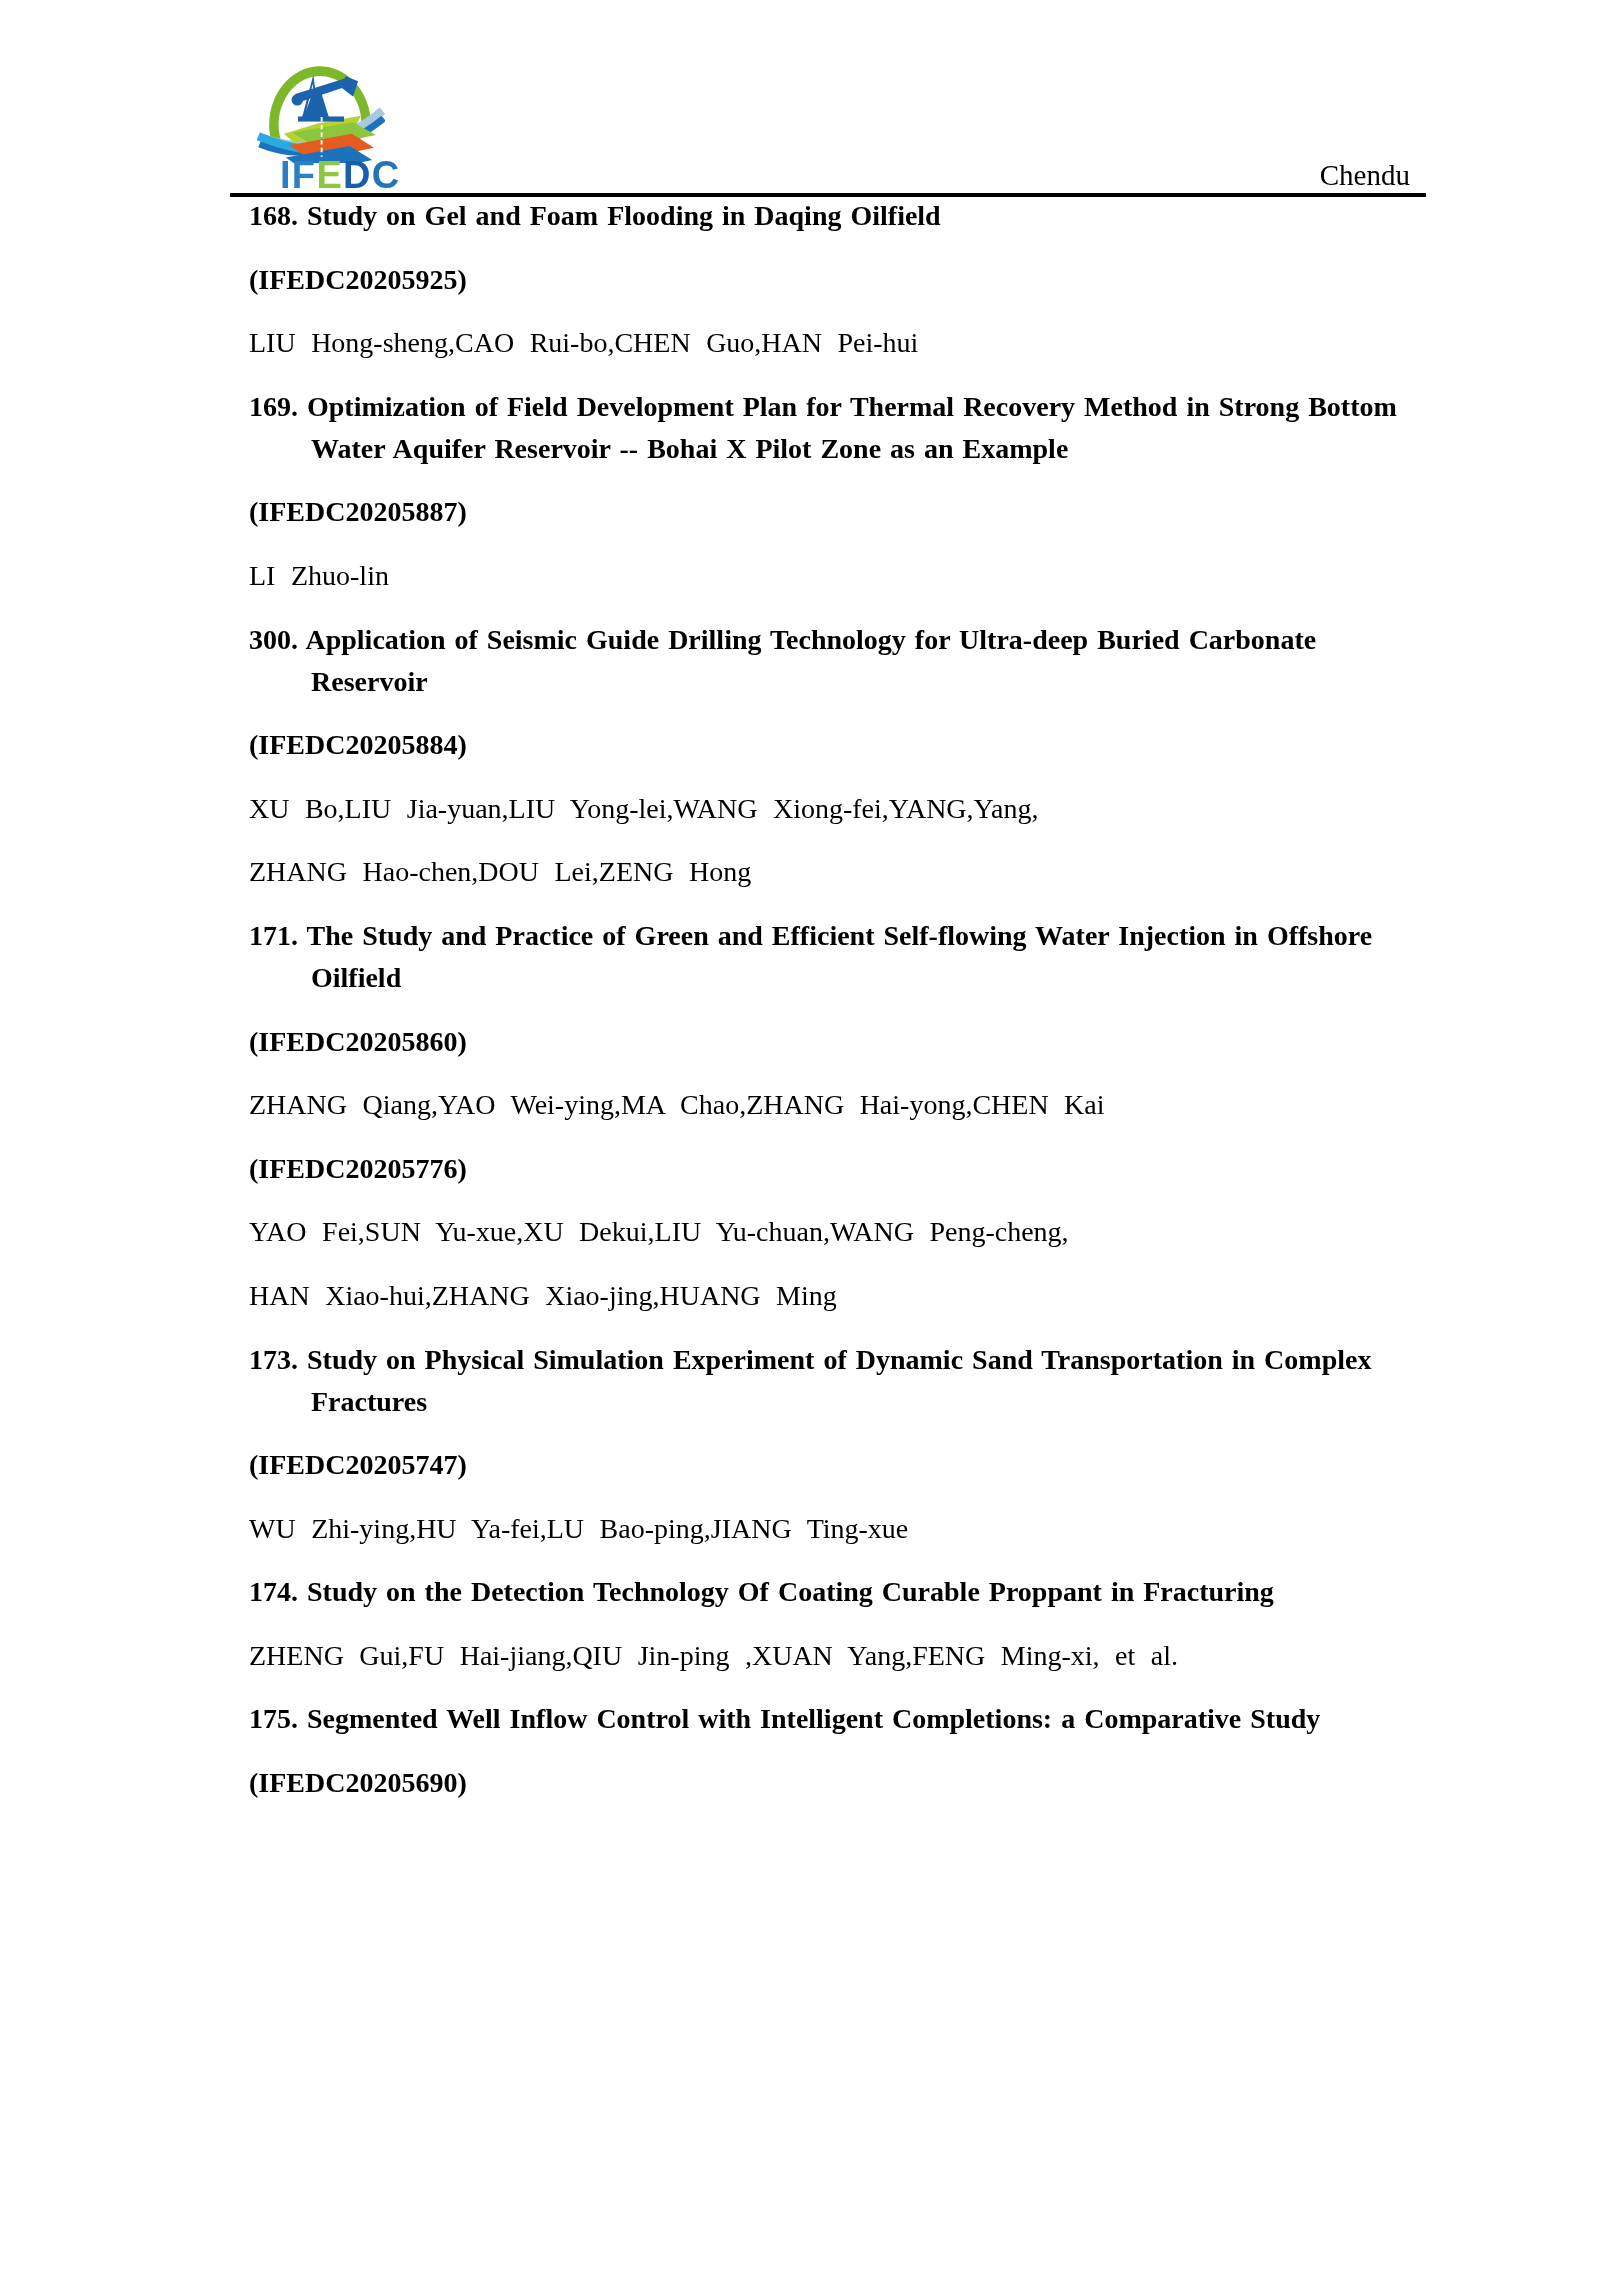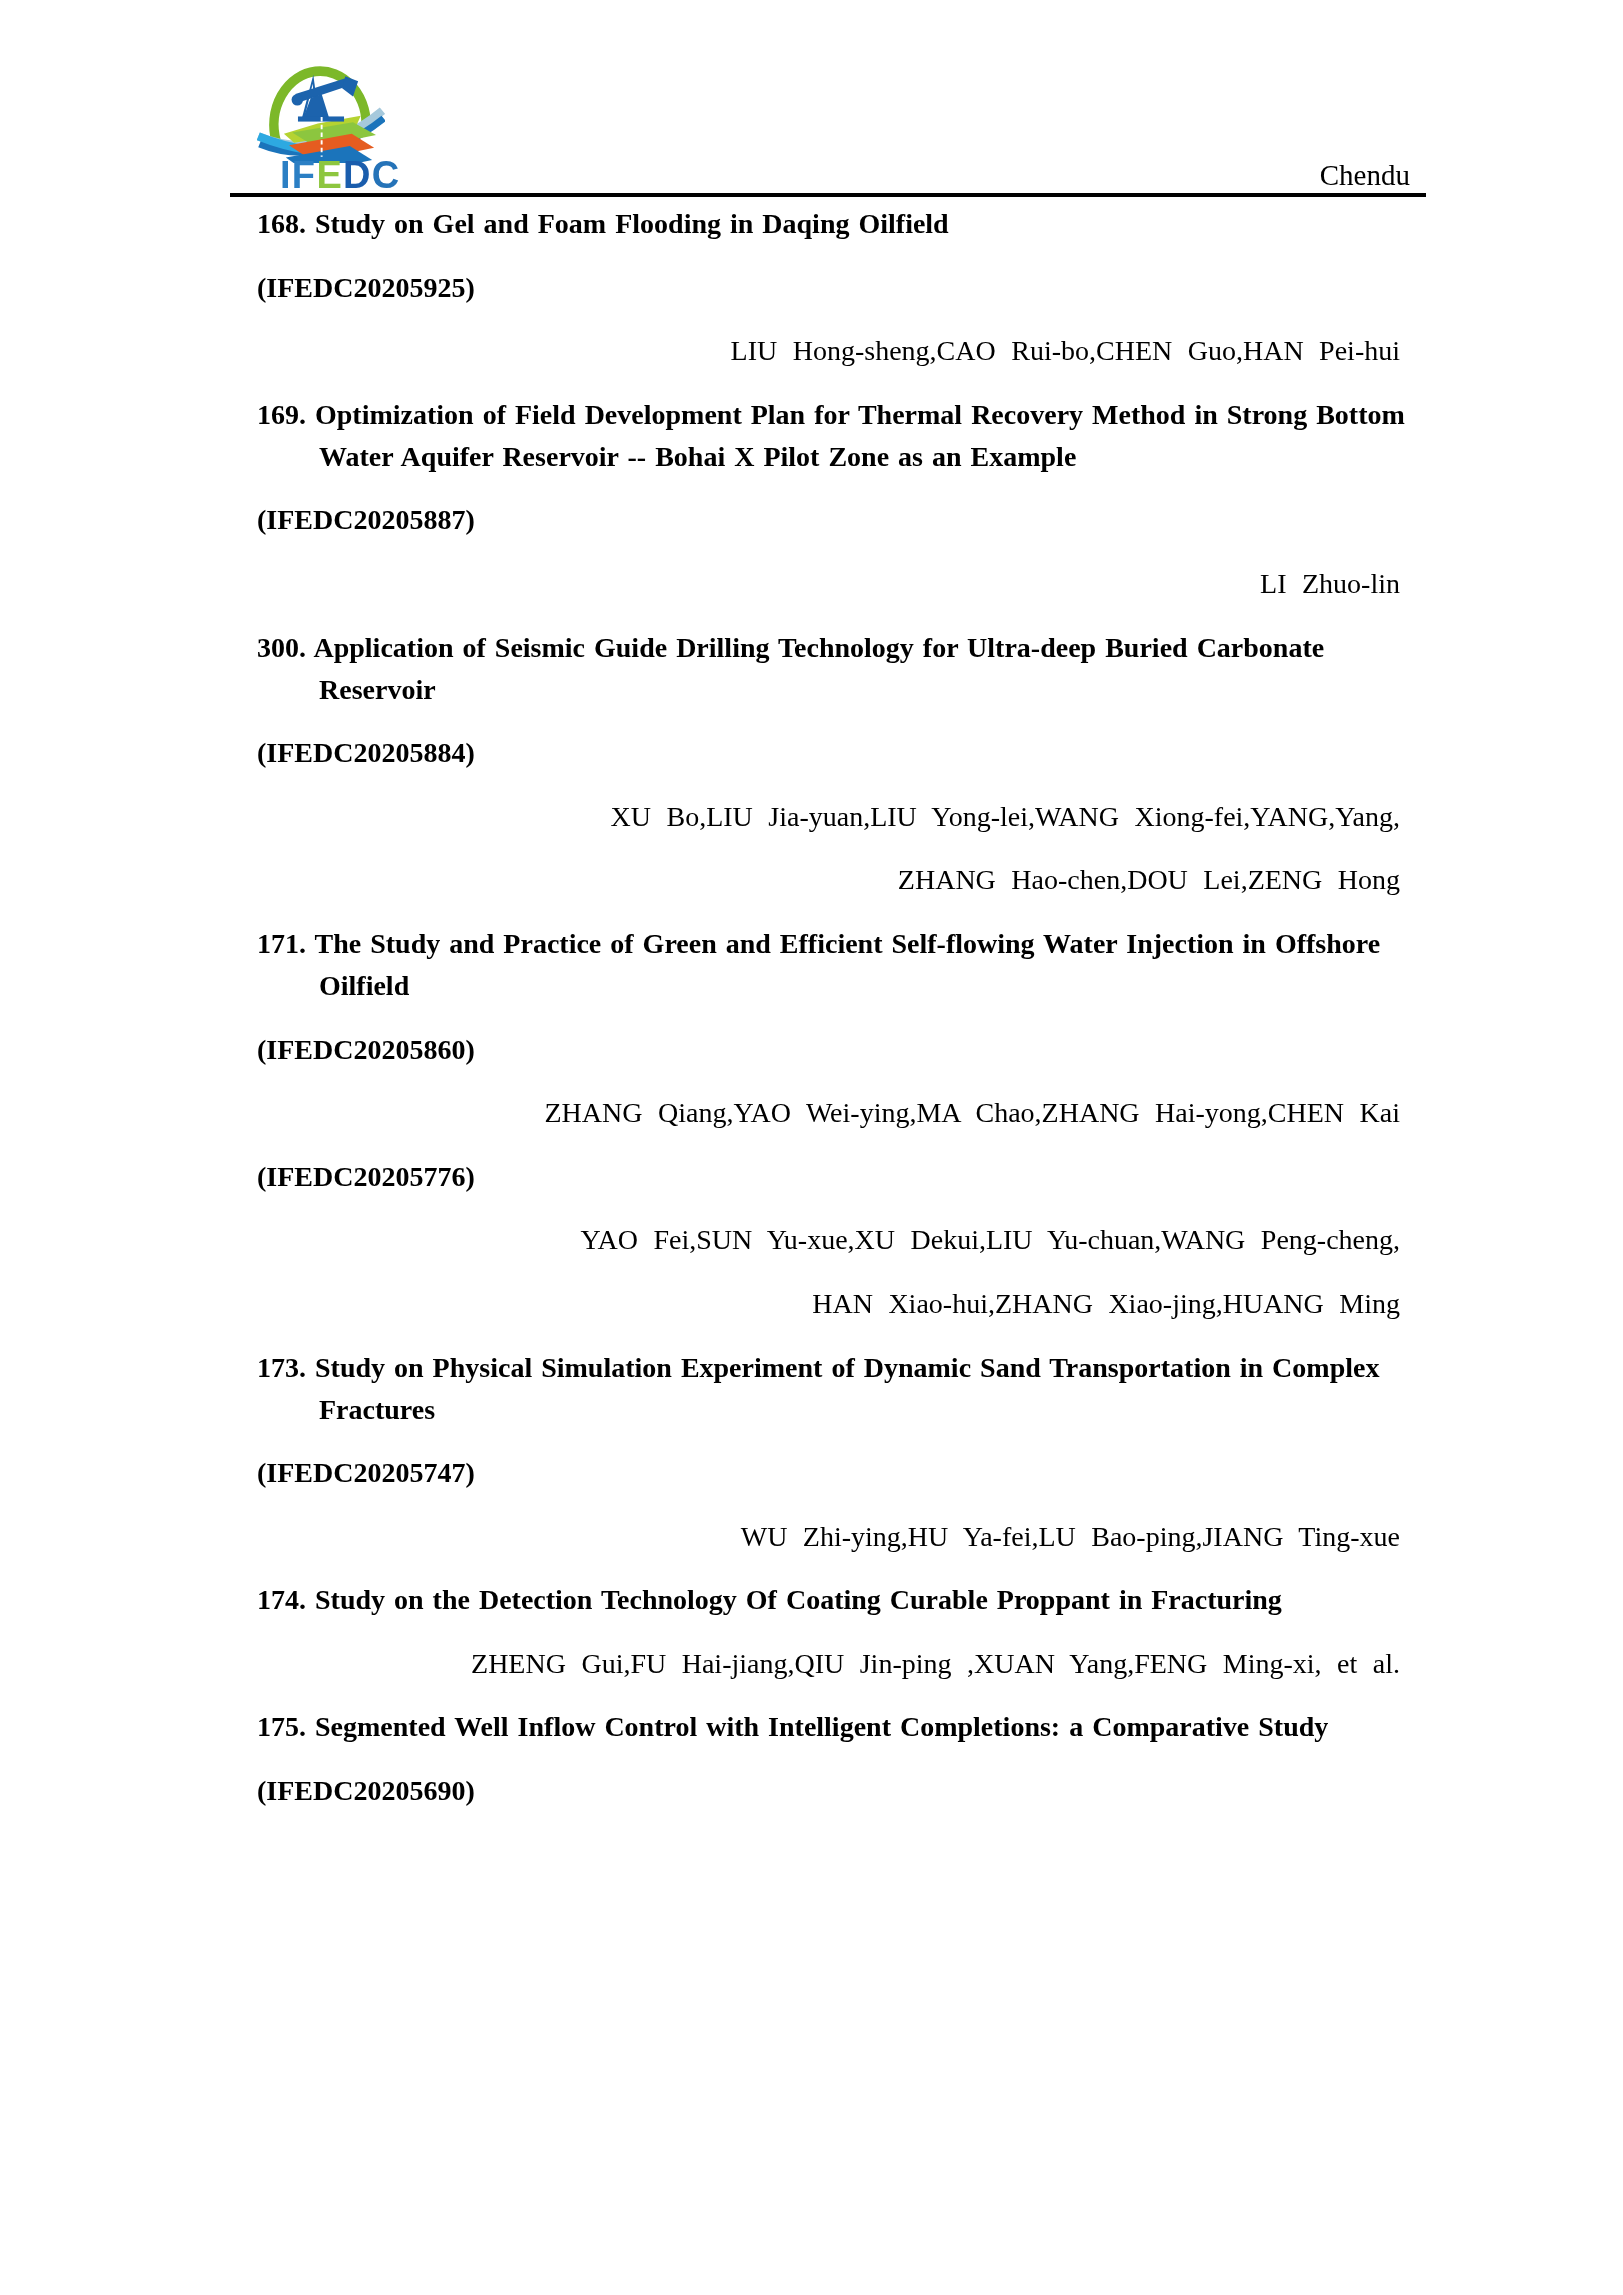"168. Study on Gel and" .entry { margin: 12px -> 4px }
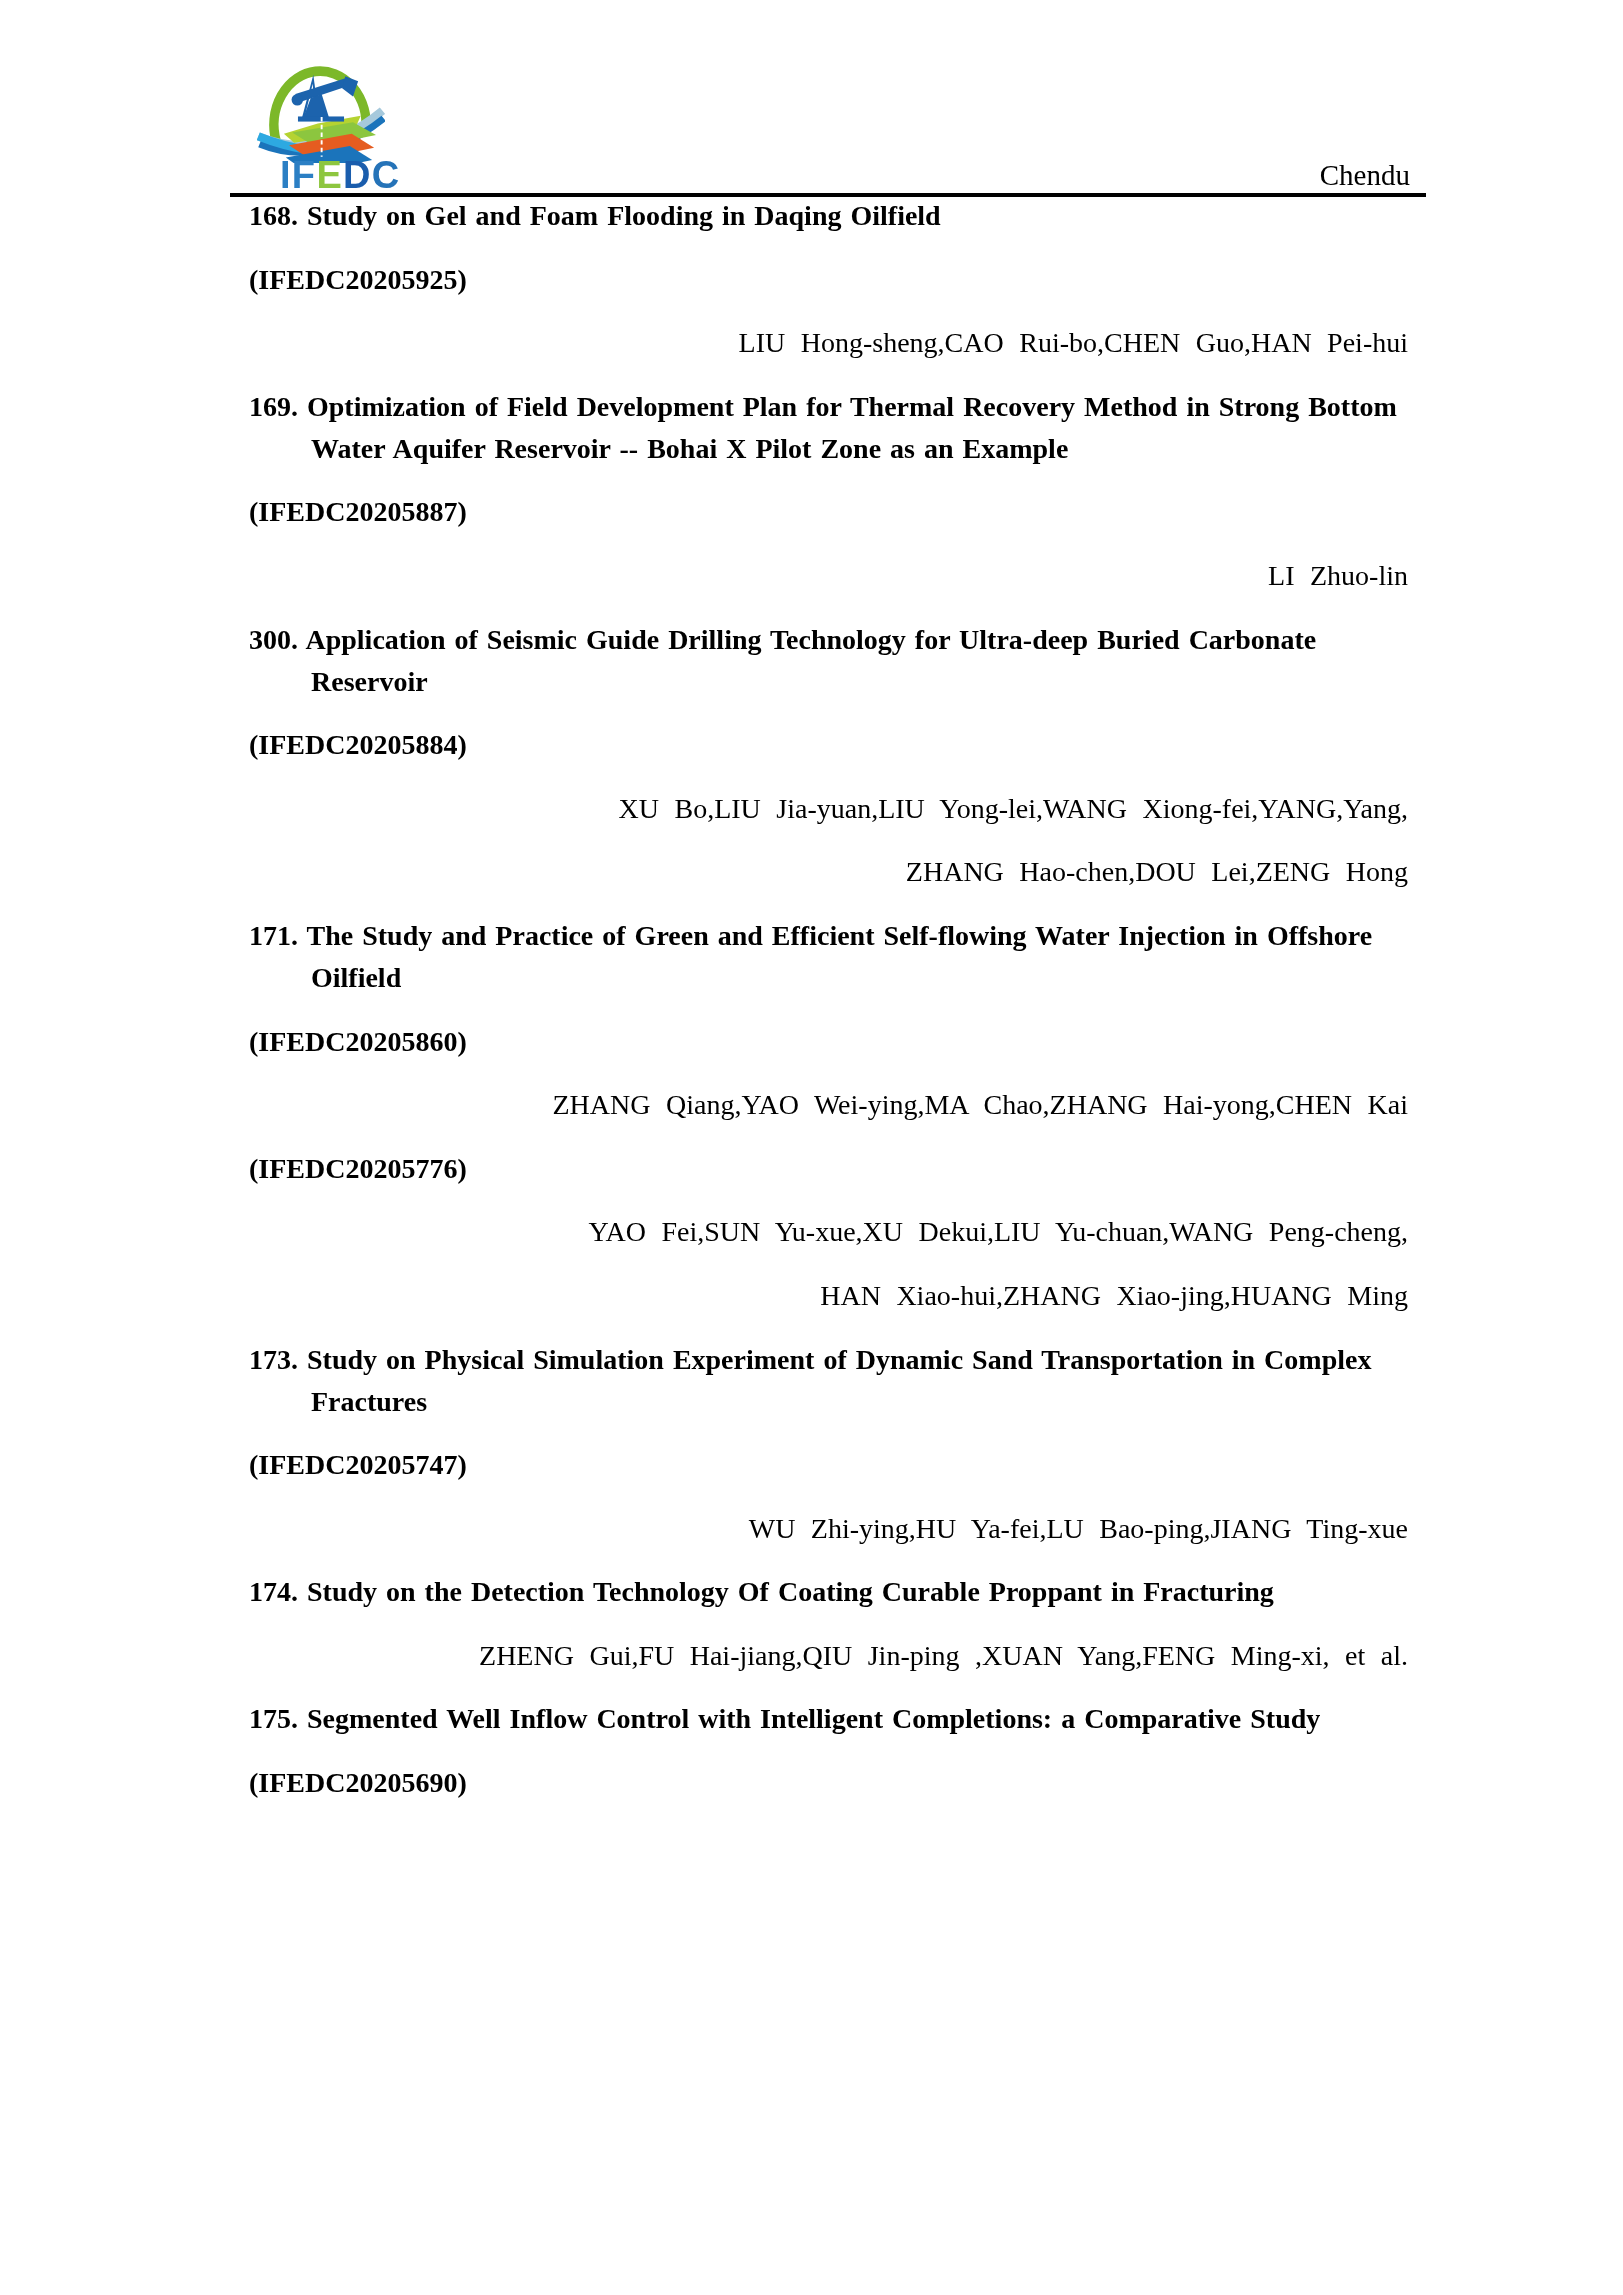"LIU Hong-sheng,CAO Rui-bo,CHEN Guo,HAN" .author-line { text-align: right -> none }
